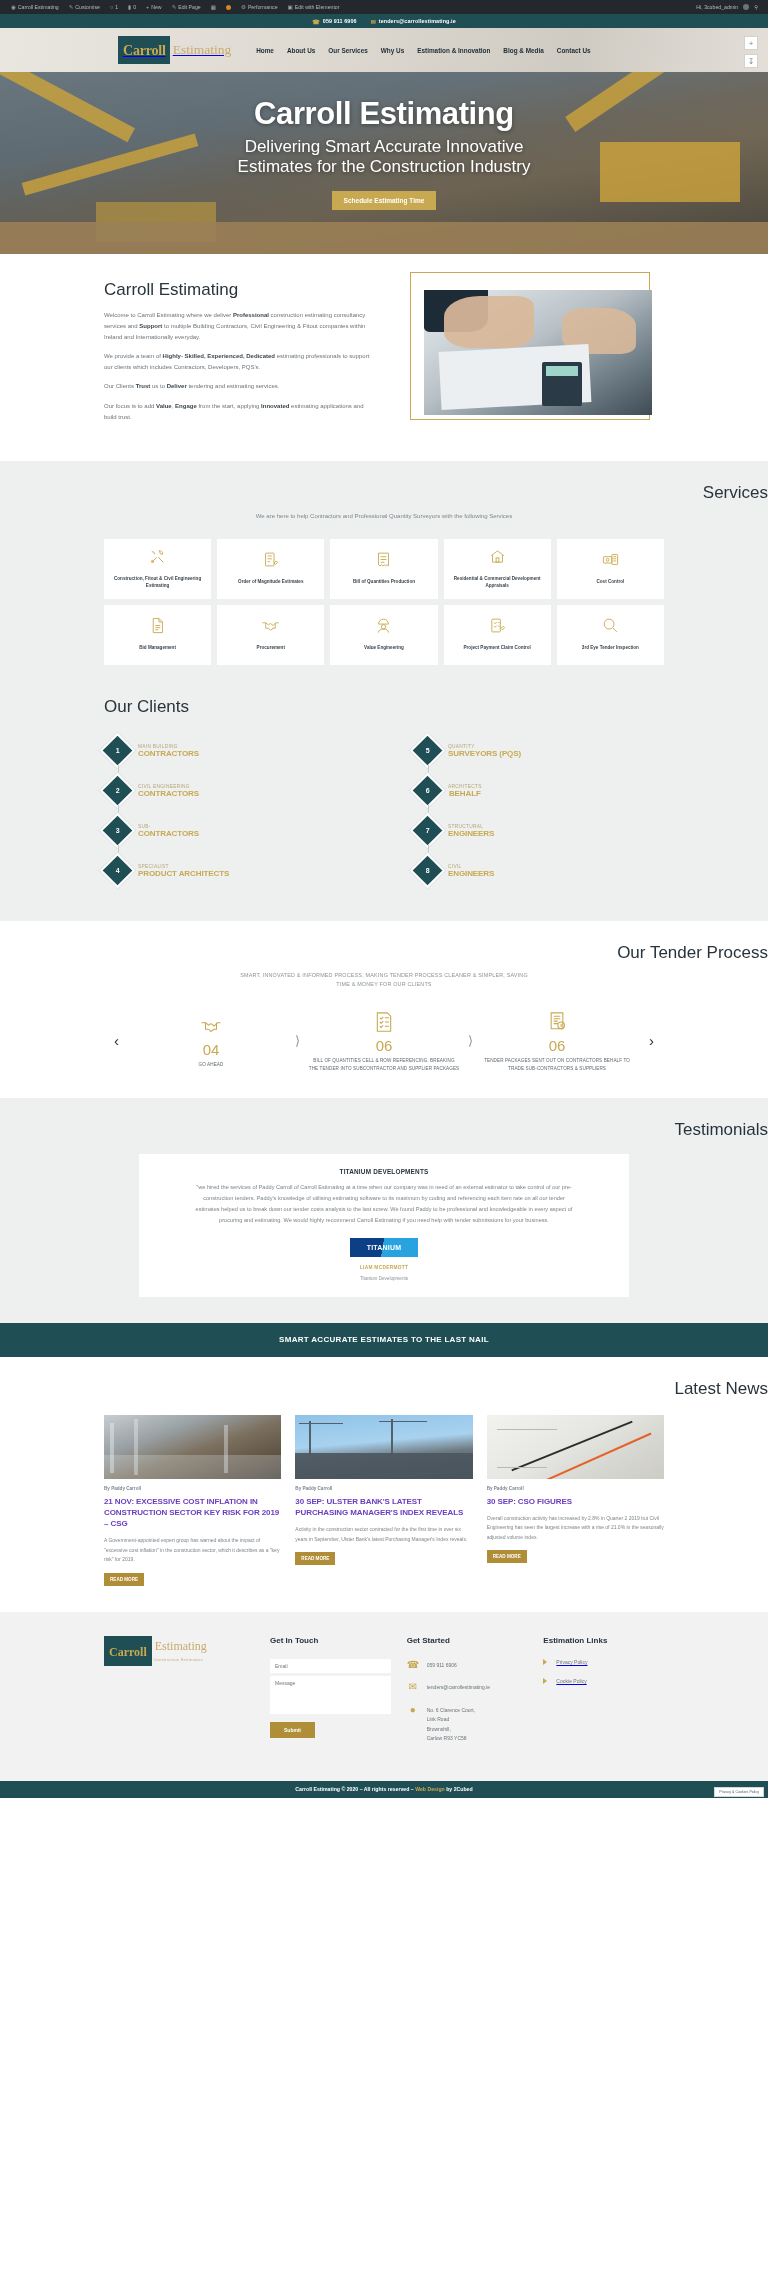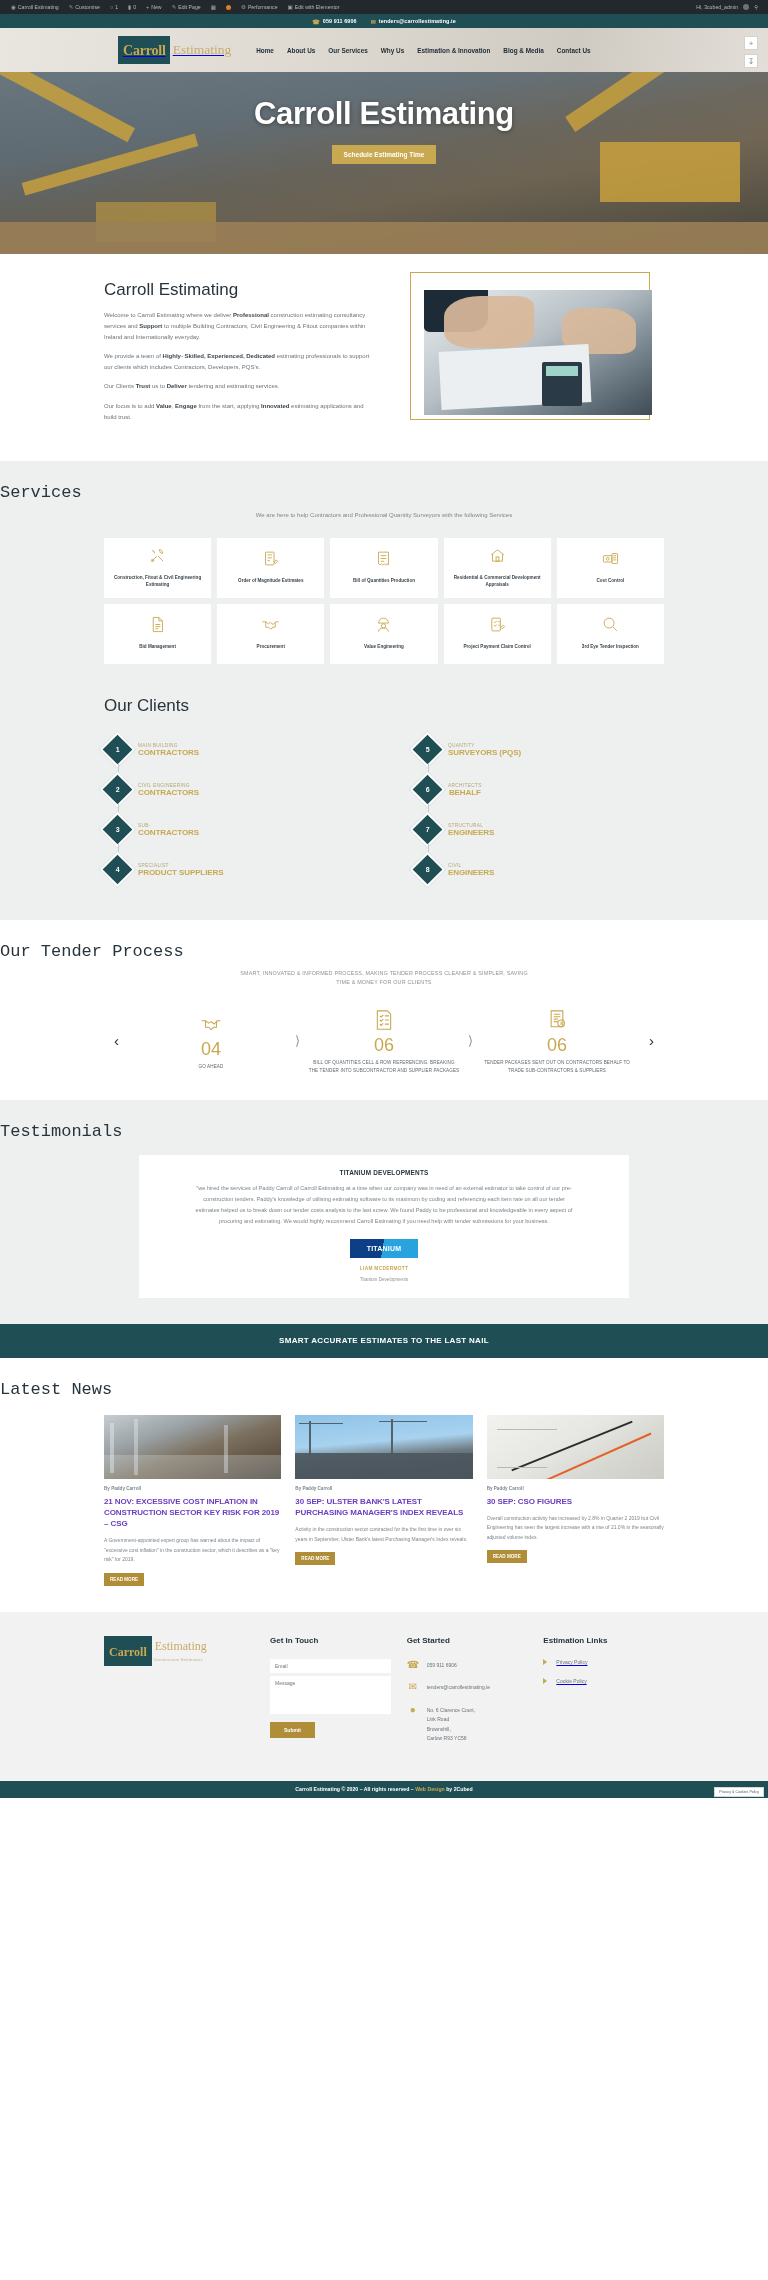"Delivering Smart Accurate Innovative" h2 { html: none -> <h2> <span>Delivering Smart Accurate Innovative</span><br> <span>Estimates for the Construction Industry</span> </h2> }
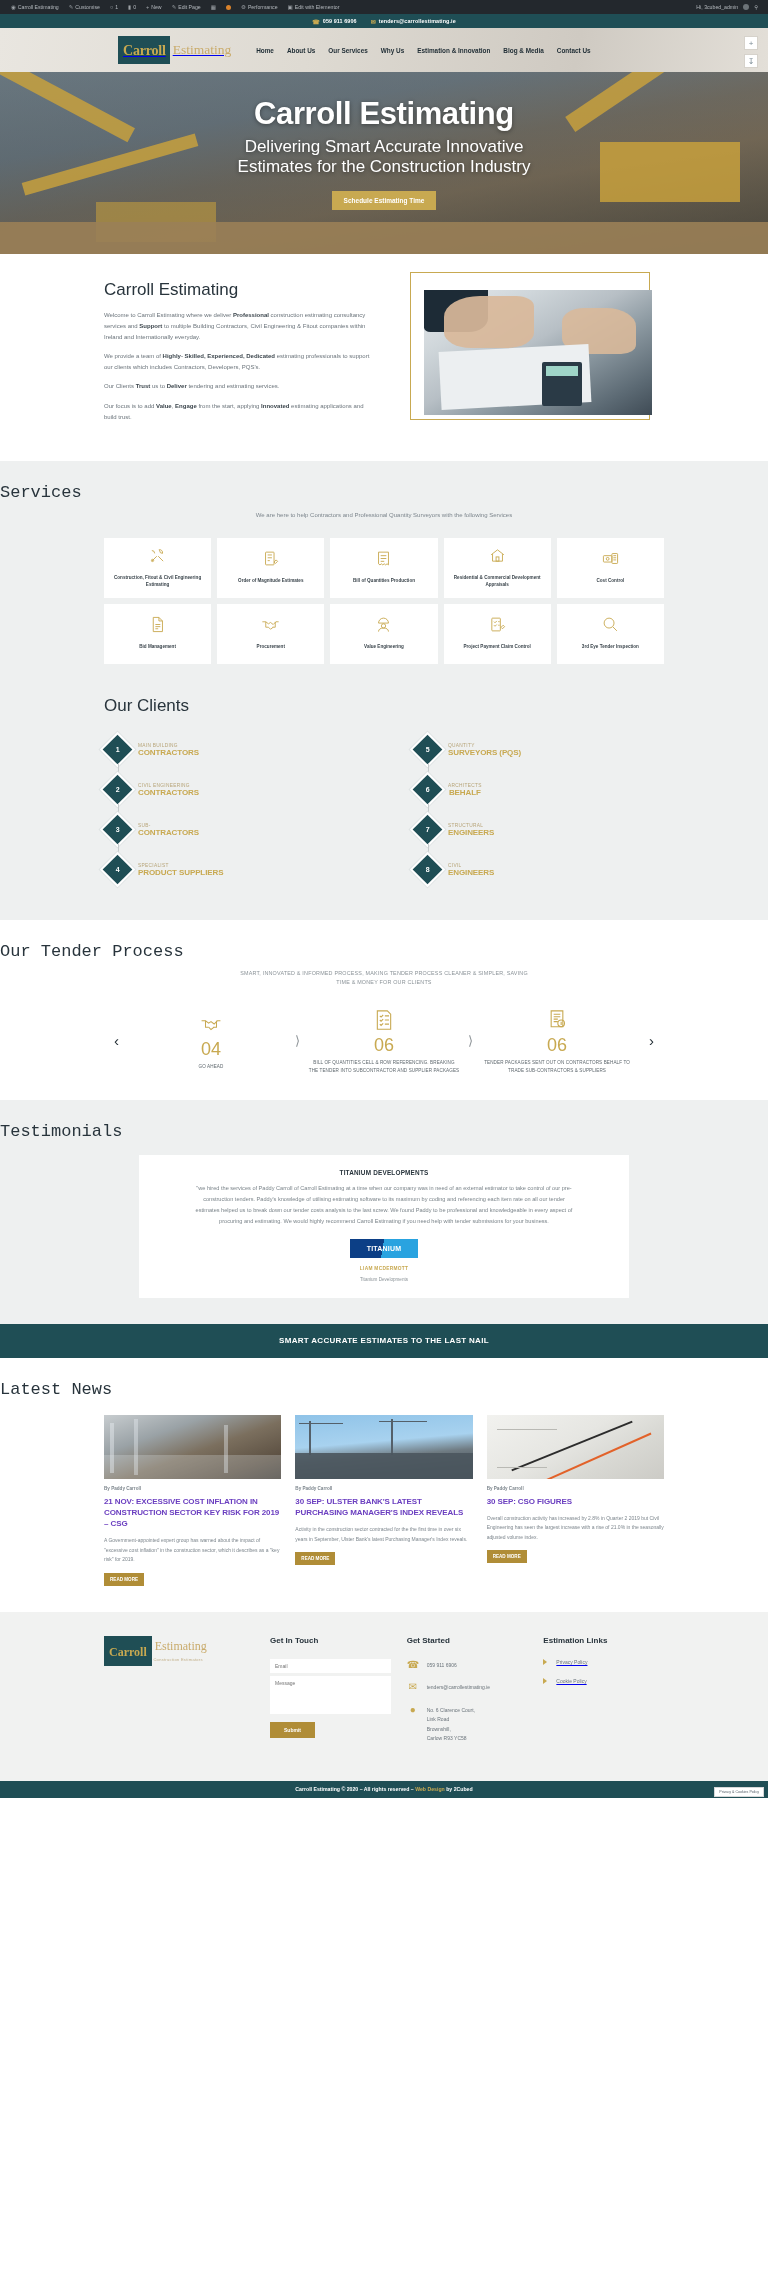"Services" .sec-title { font-family: Liberation Mono, monospace -> none; text-align: left -> right }
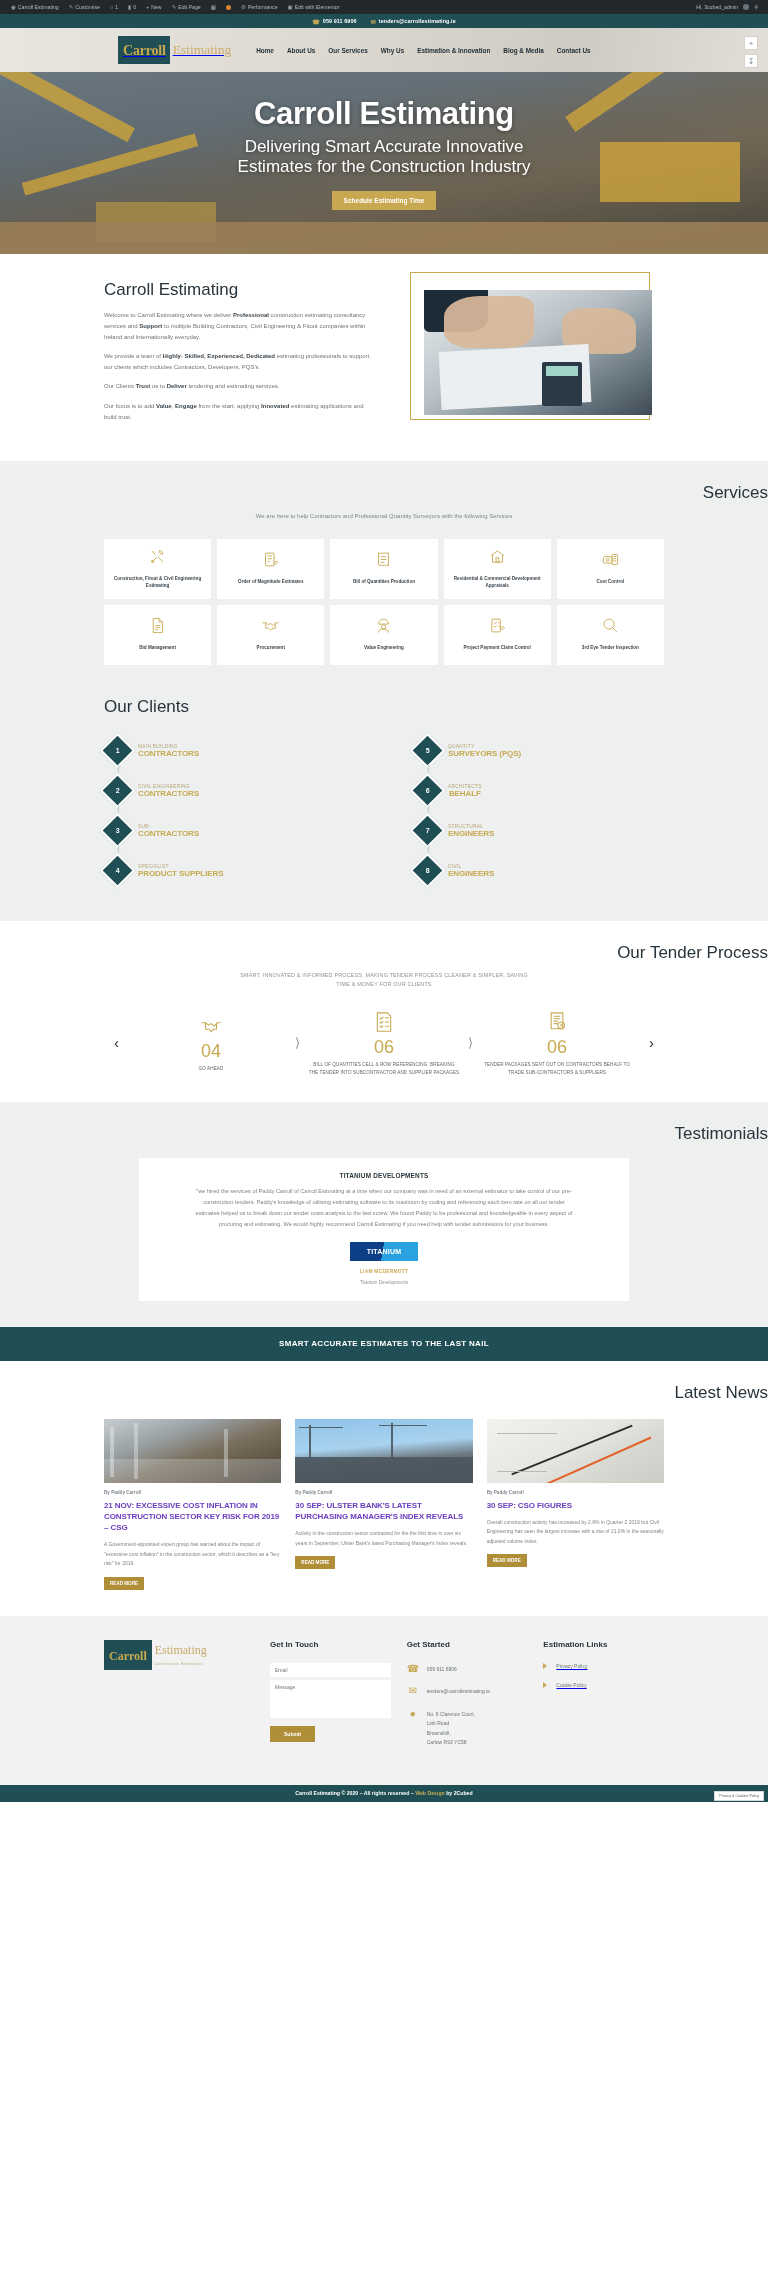"PRODUCT SUPPLIERS" div.main { text: SUPPLIERS -> ARCHITECTS }
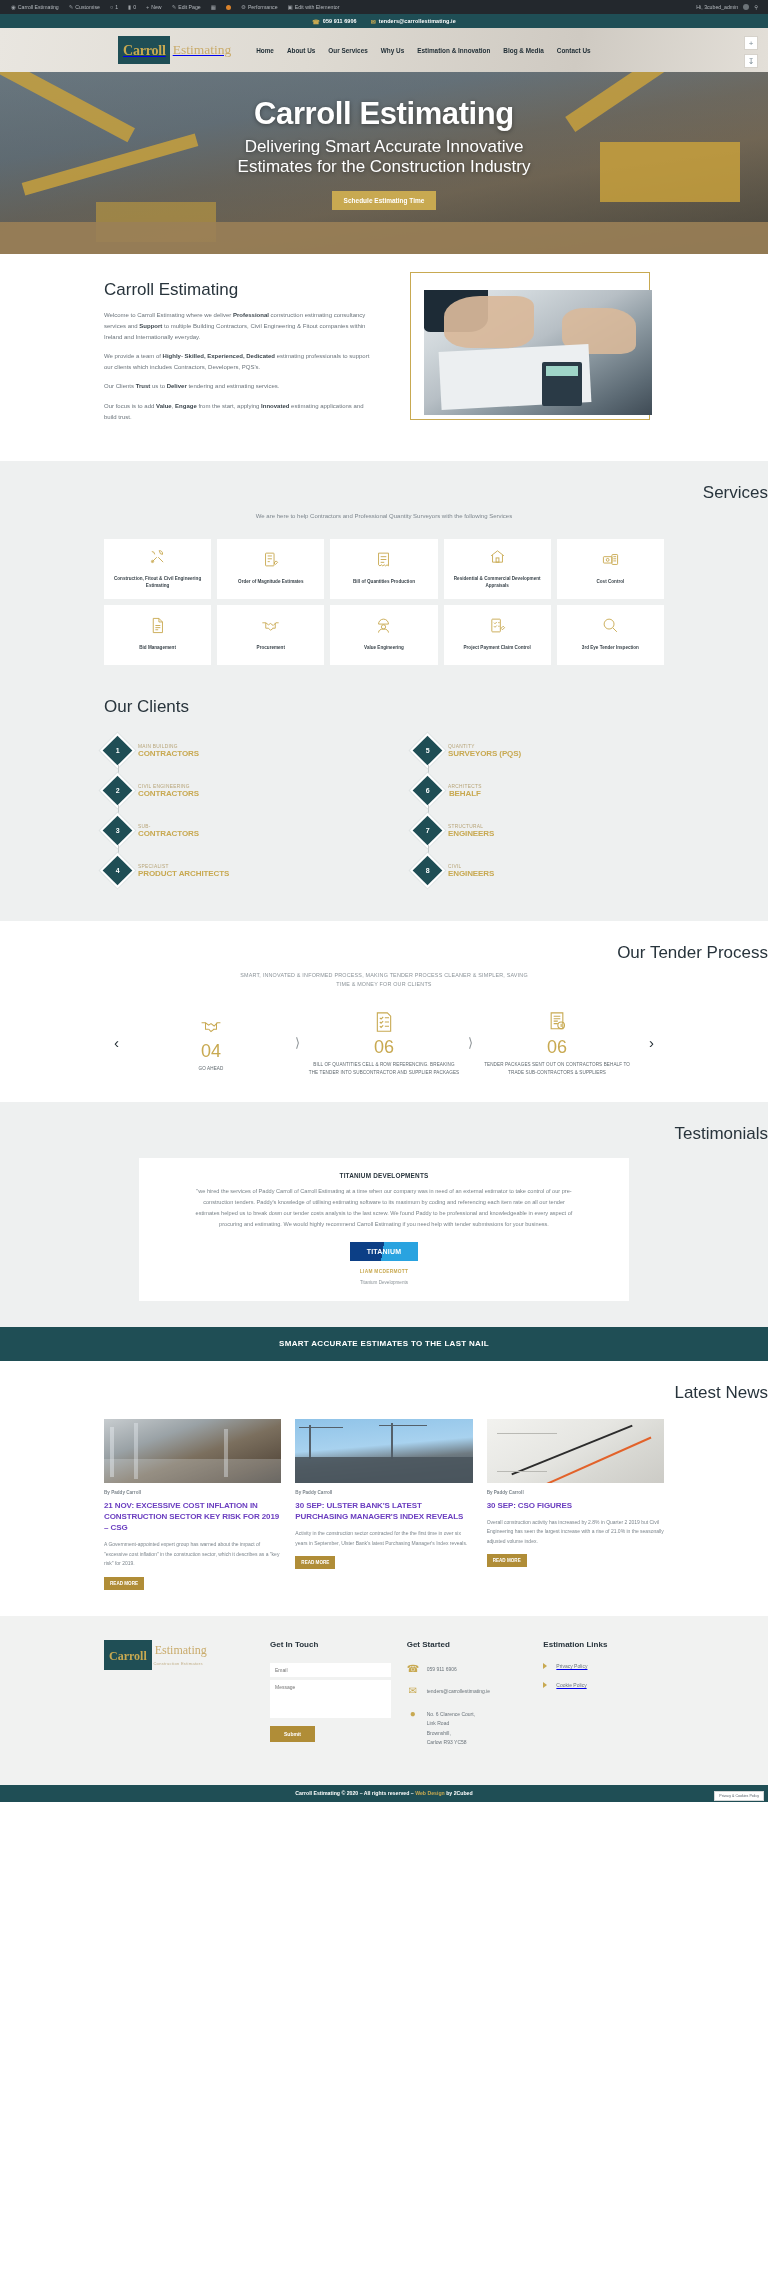"04" .t-num { font-size: 18px -> 15px }
